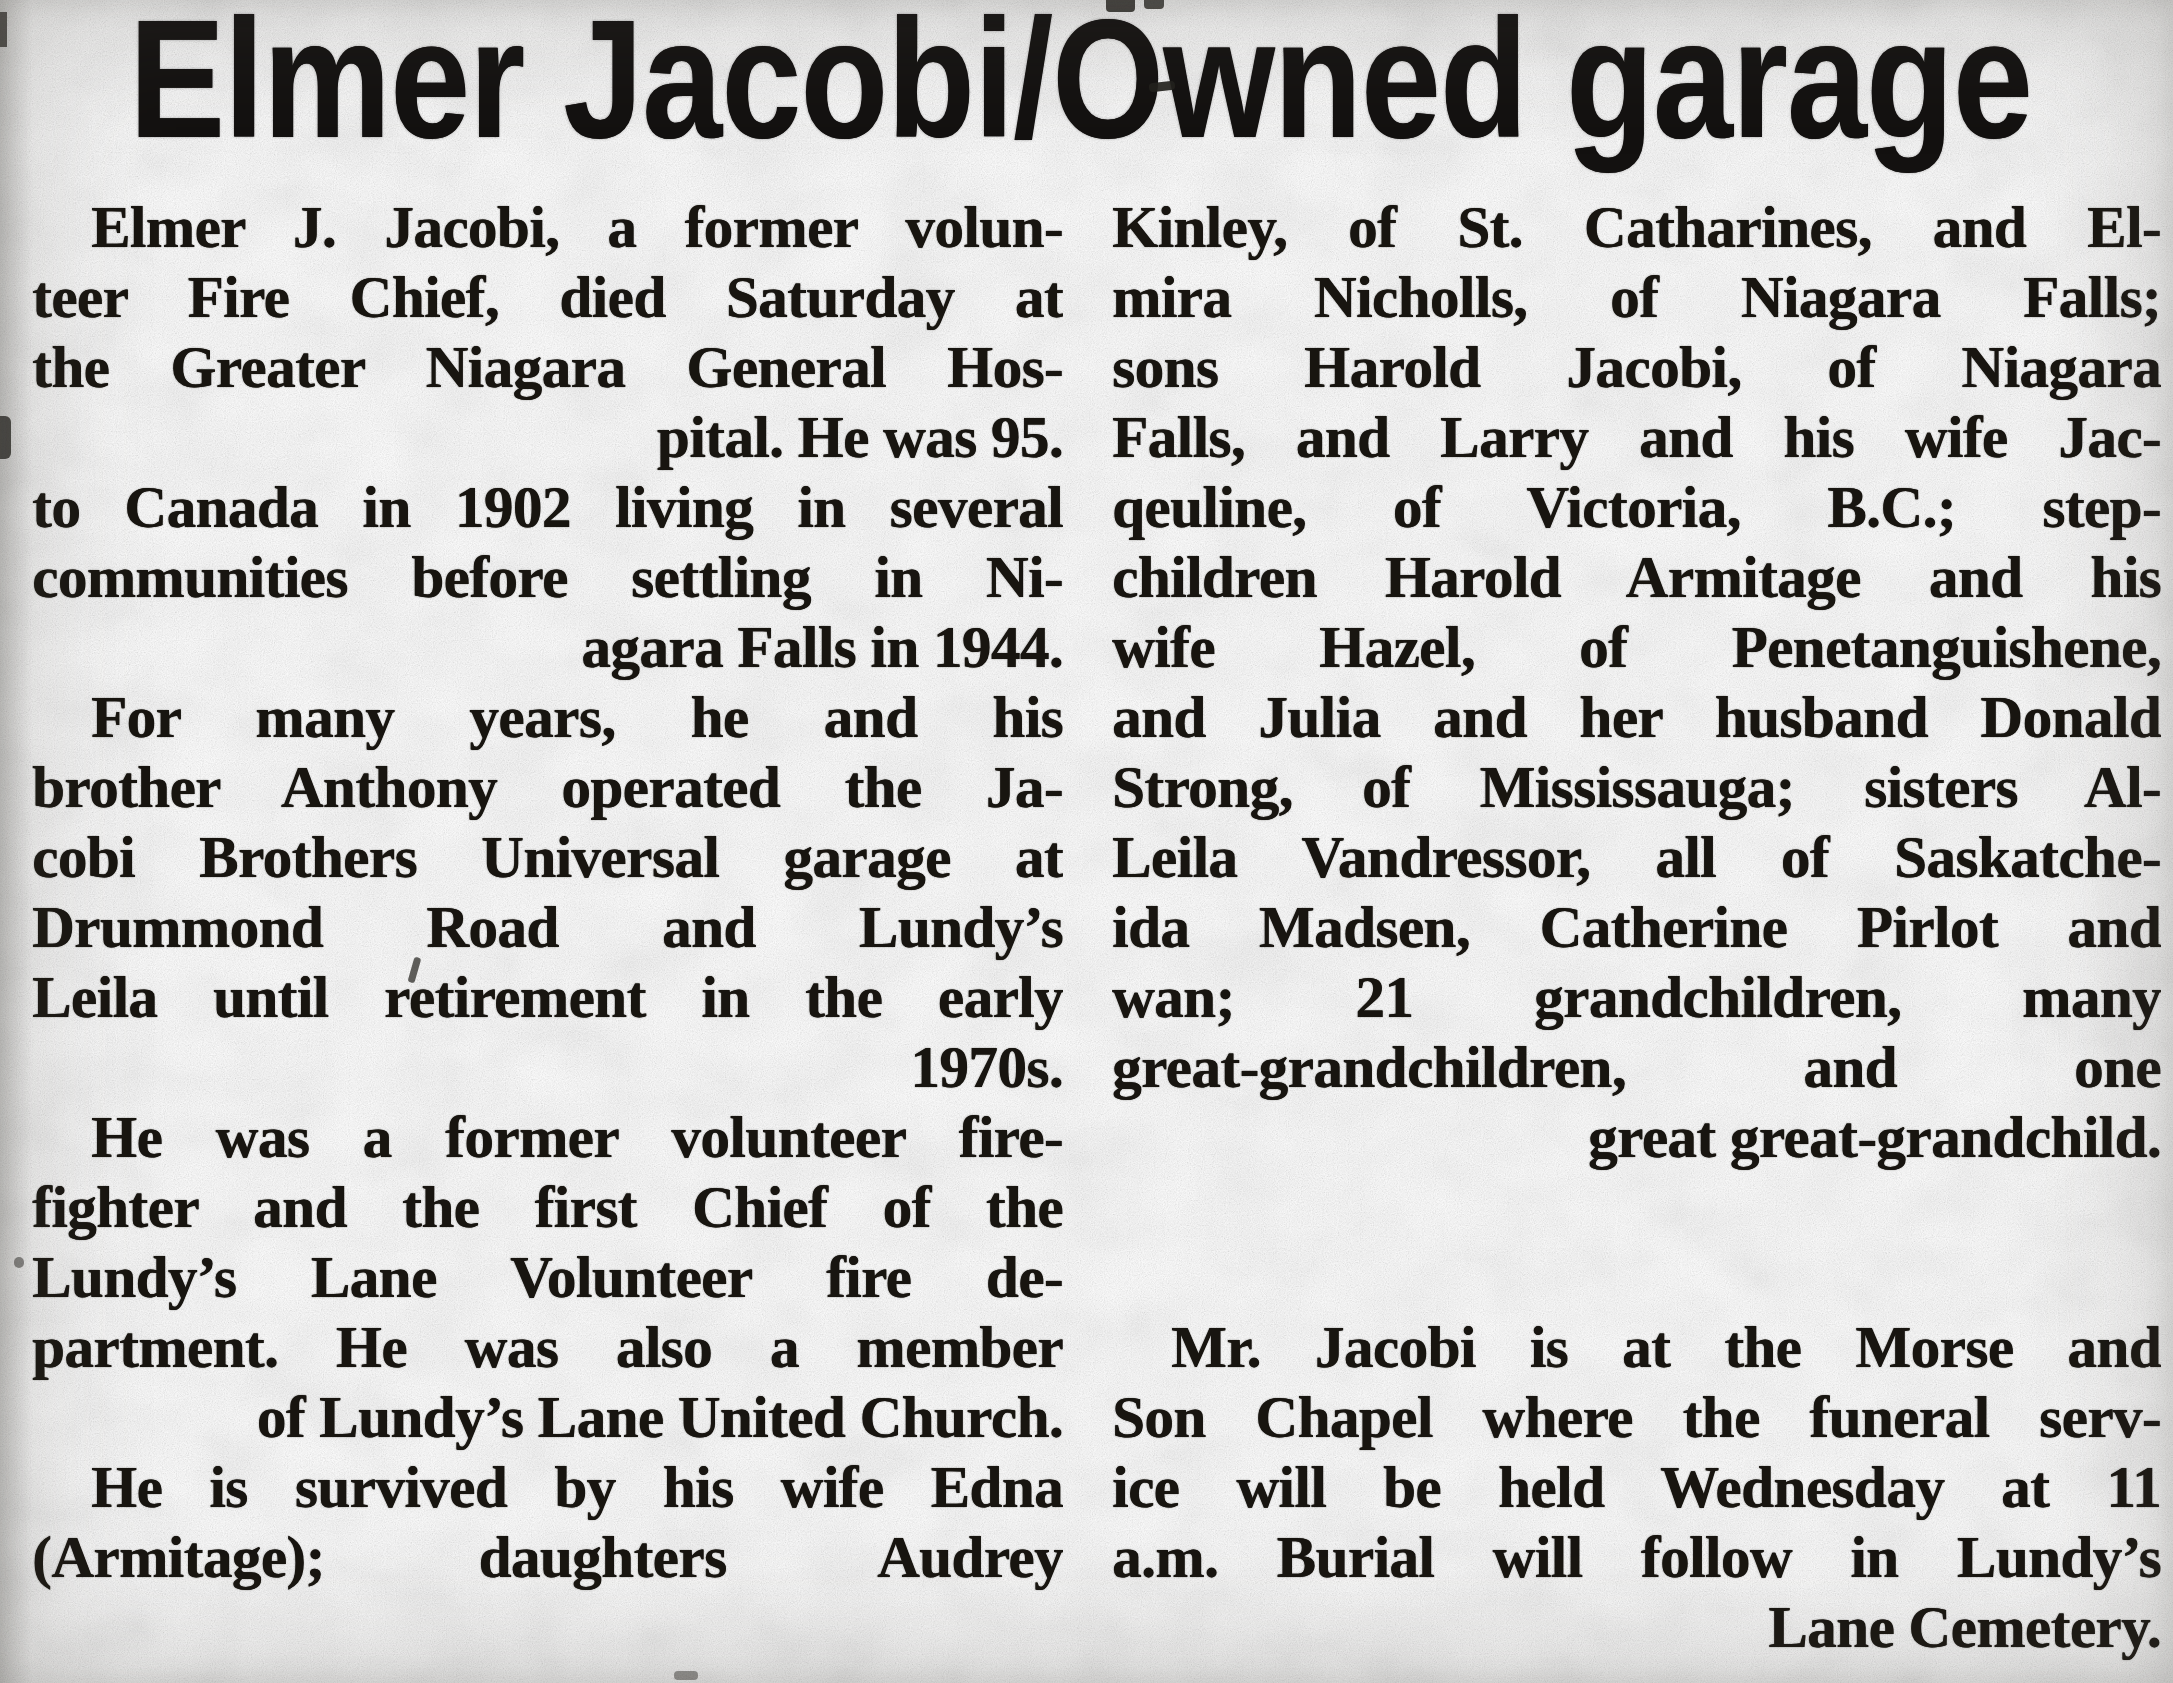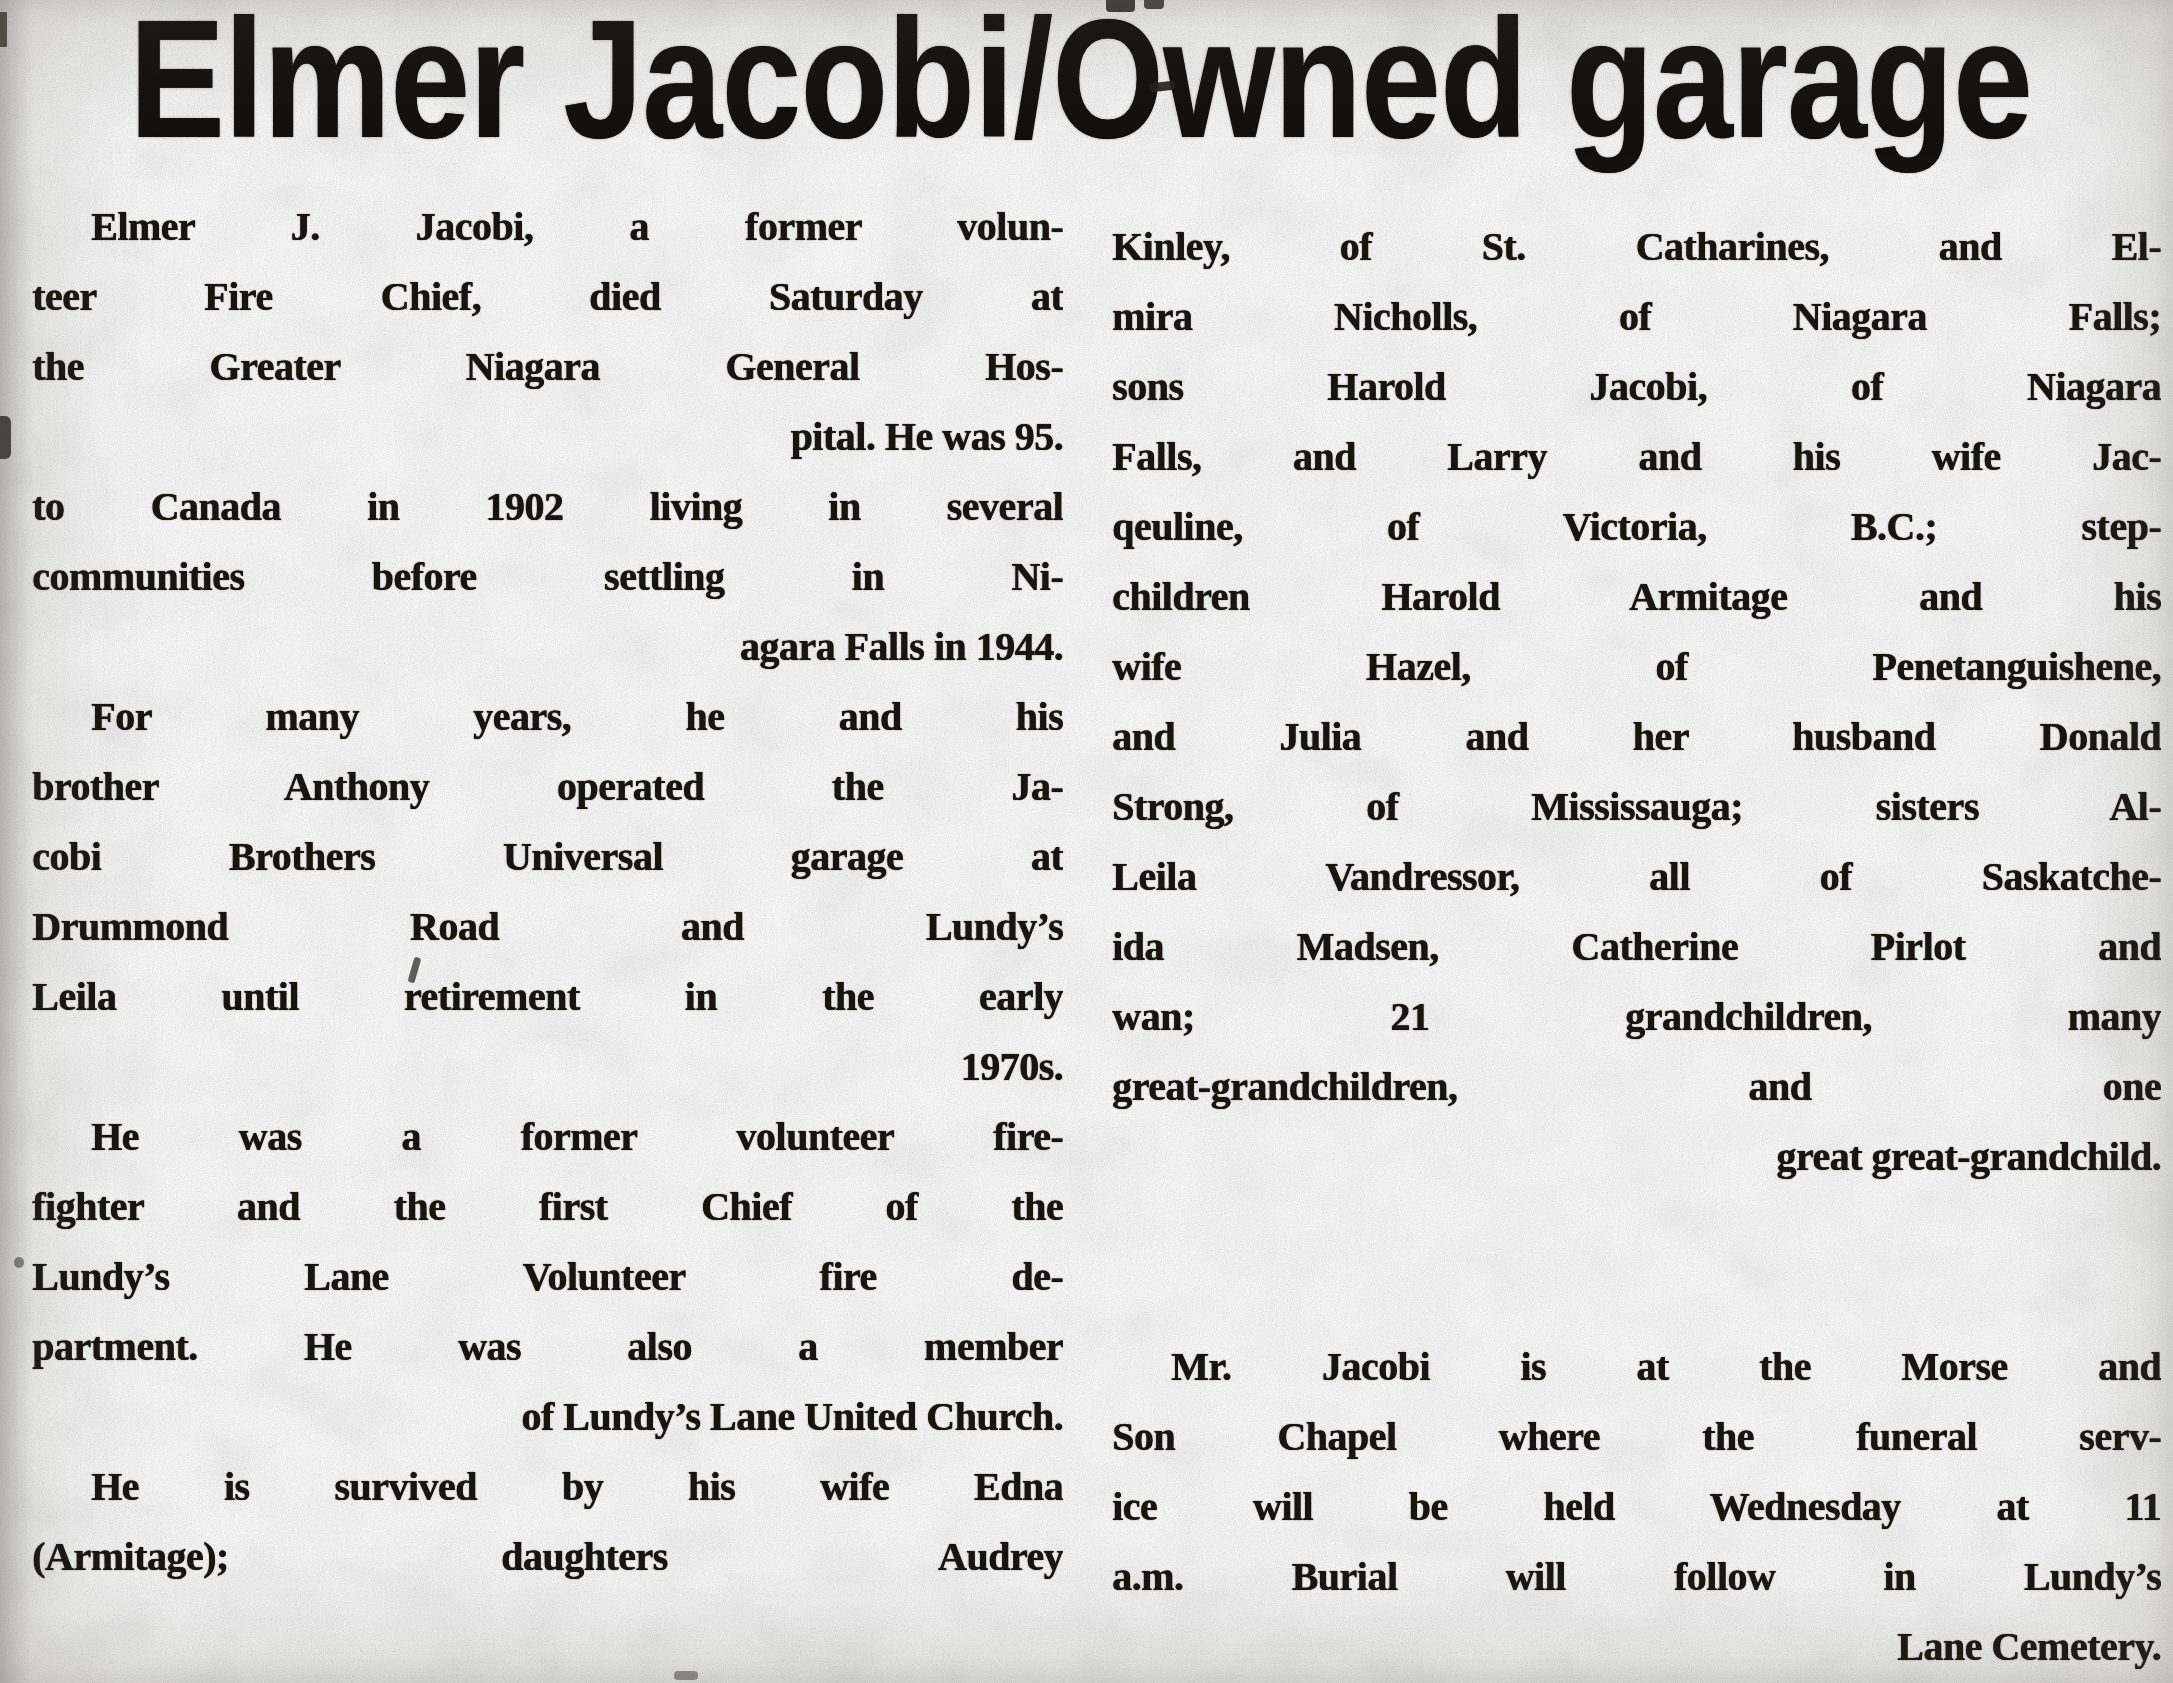"Elmer J. Jacobi, a former" .col { font-size: 40px -> 59px }
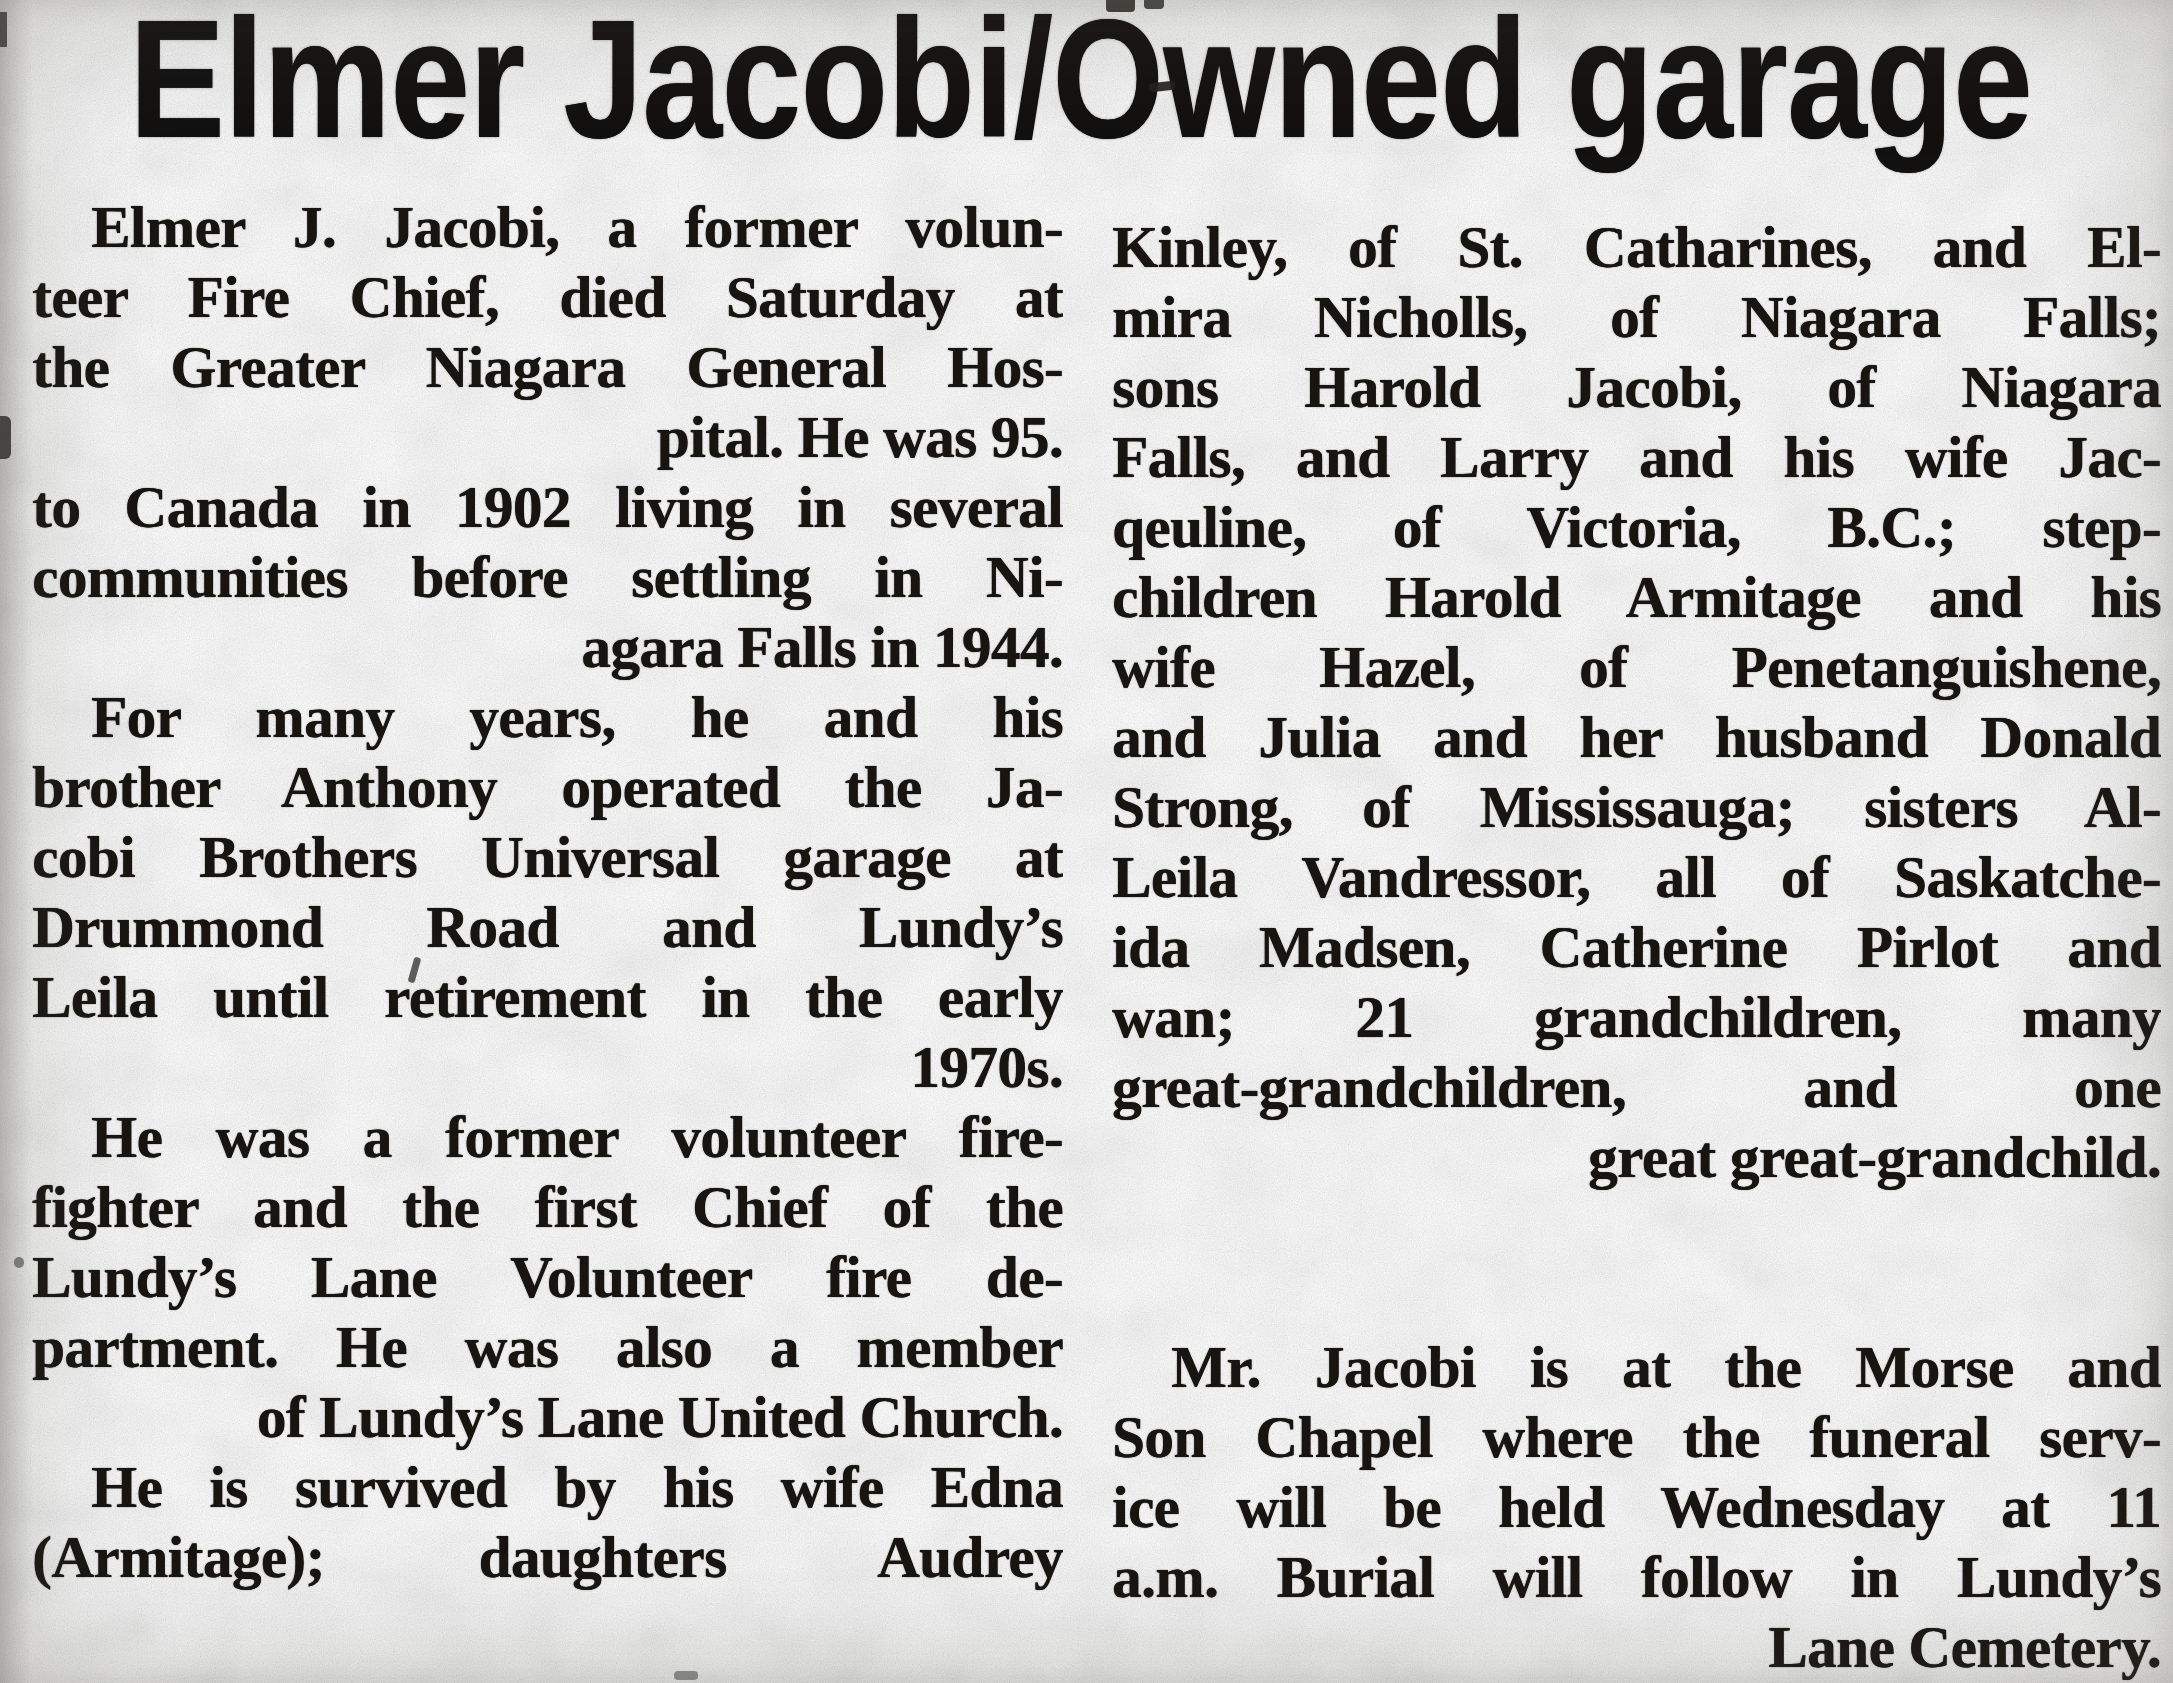"Kinley, of St. Catharines, and" .col-right { margin-top: 20px -> none }
